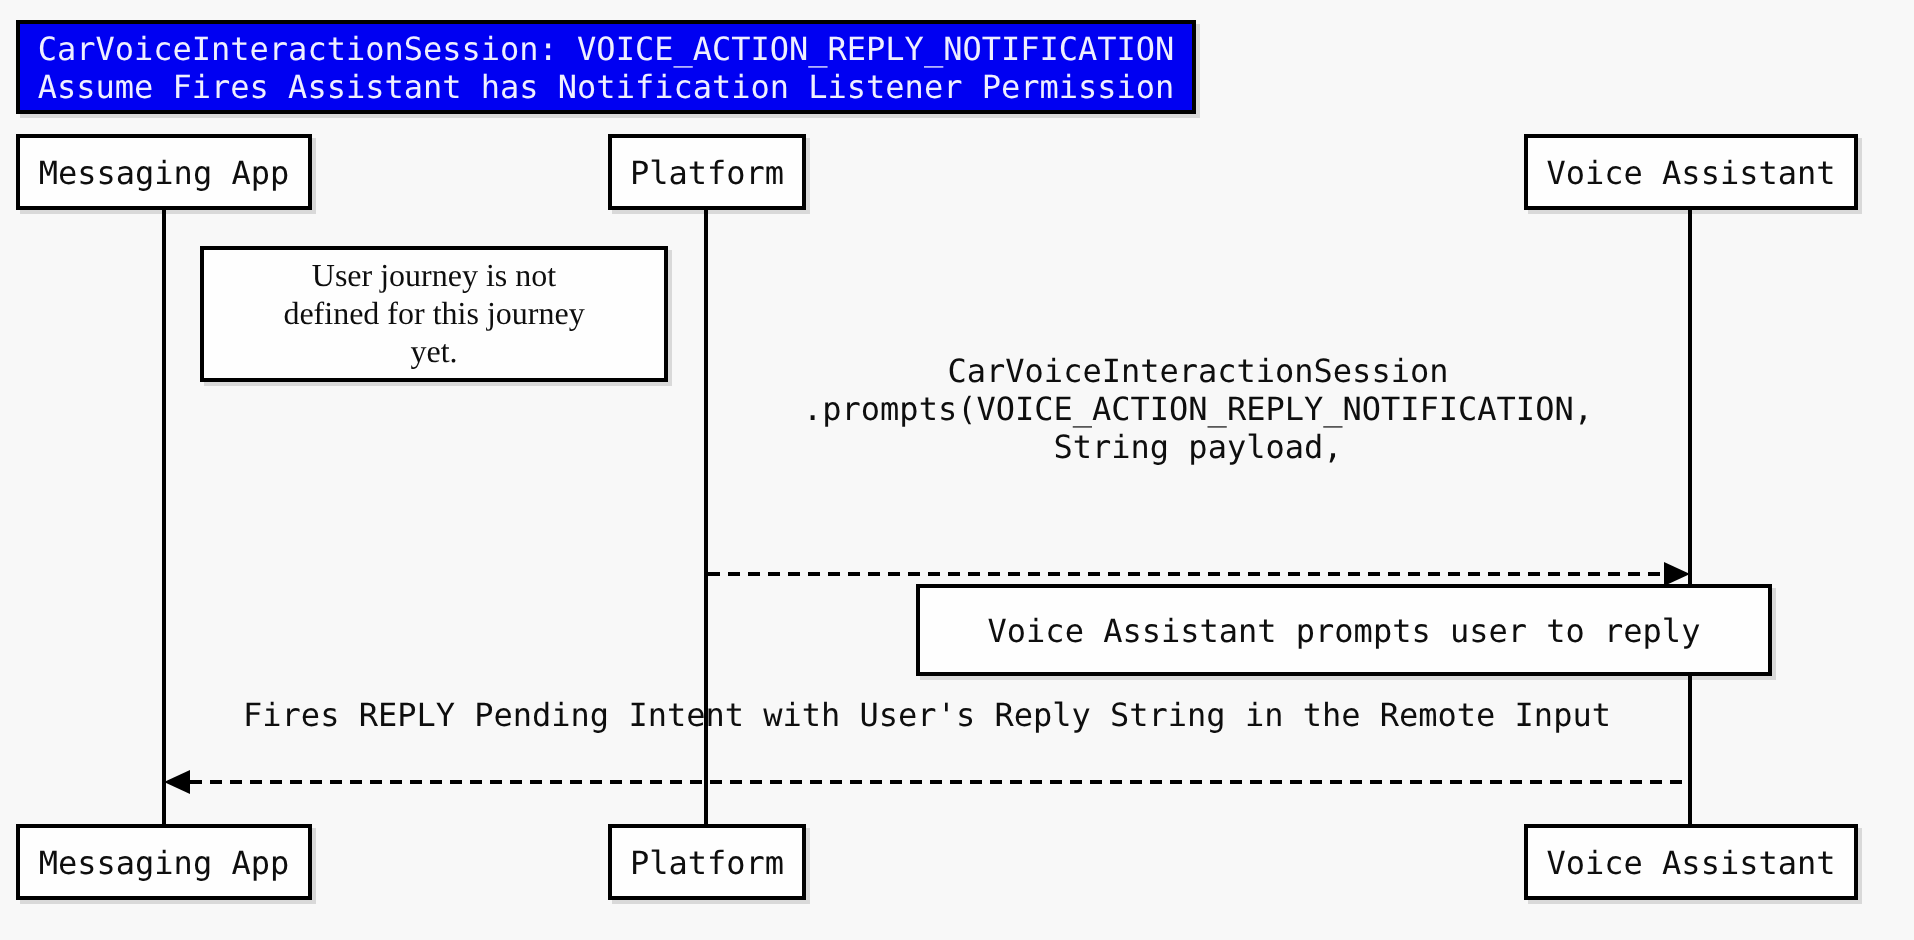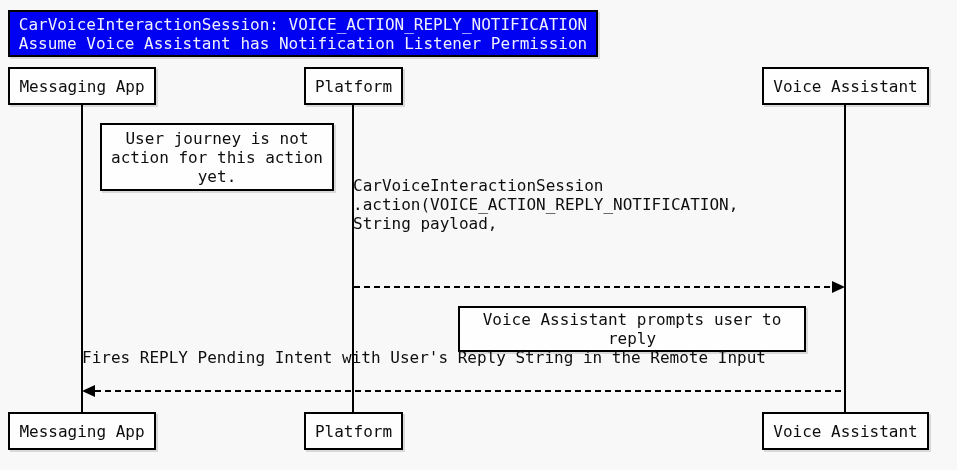"Assume Voice Assistant has Notification" span { text: Voice -> Fires }
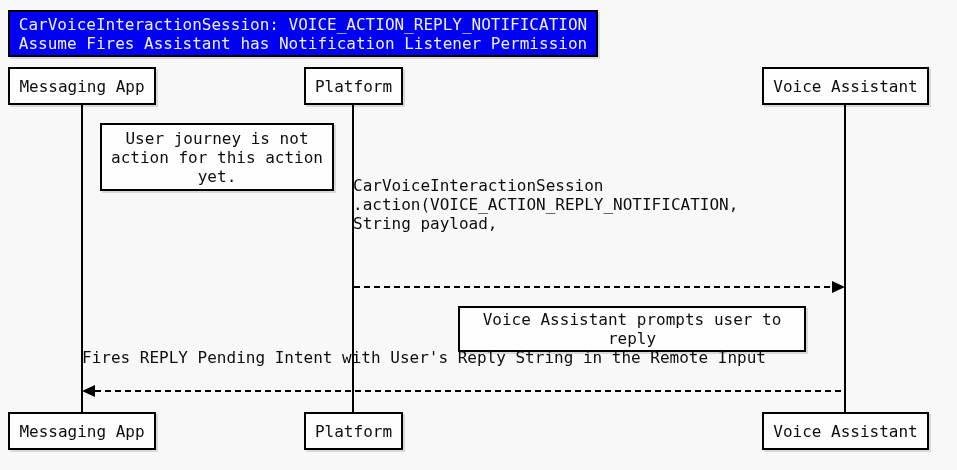"User journey is not" div.box { font-family: none -> Liberation Serif, serif }
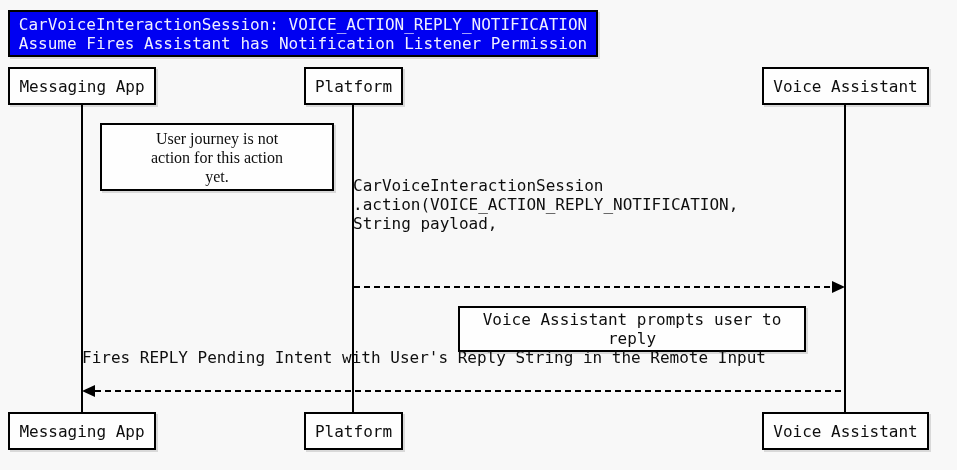"action for this action" span { text: action for this action -> defined for this journey }
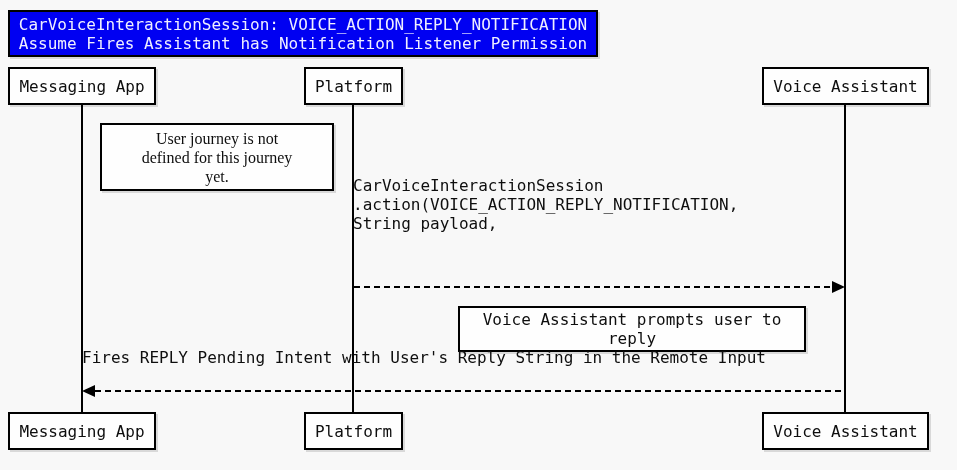"CarVoiceInteractionSession" .msg-label { text-align: left -> center }
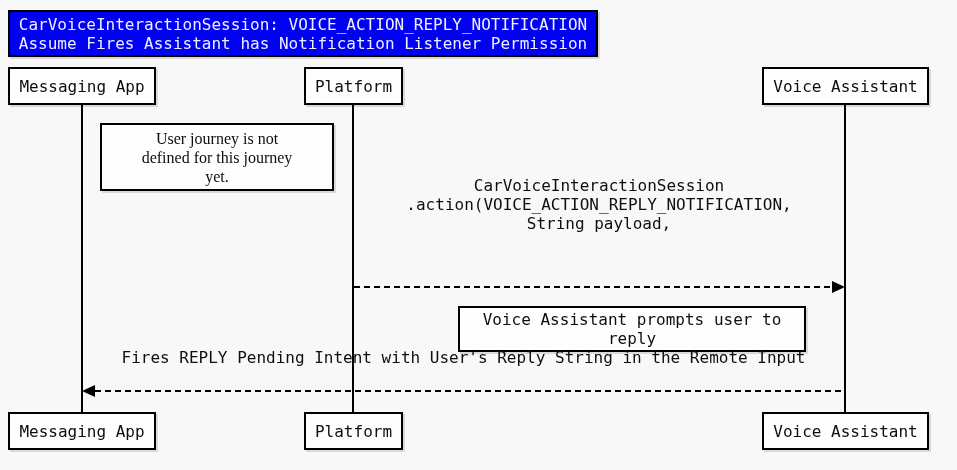".action(VOICE_ACTION_REPLY_NOTIFICATION," div { text: .action -> .prompts }
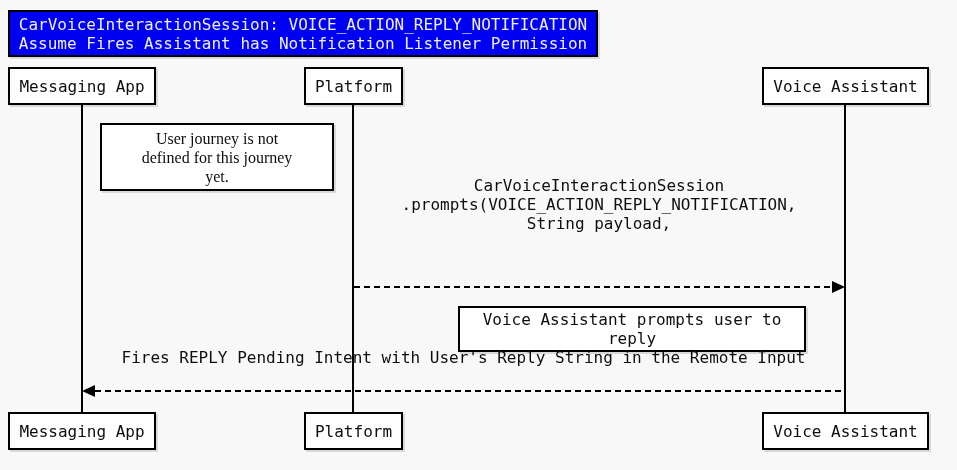"Voice Assistant prompts user to" div.box { top: 306px -> 292px; width: 348px -> 428px }
